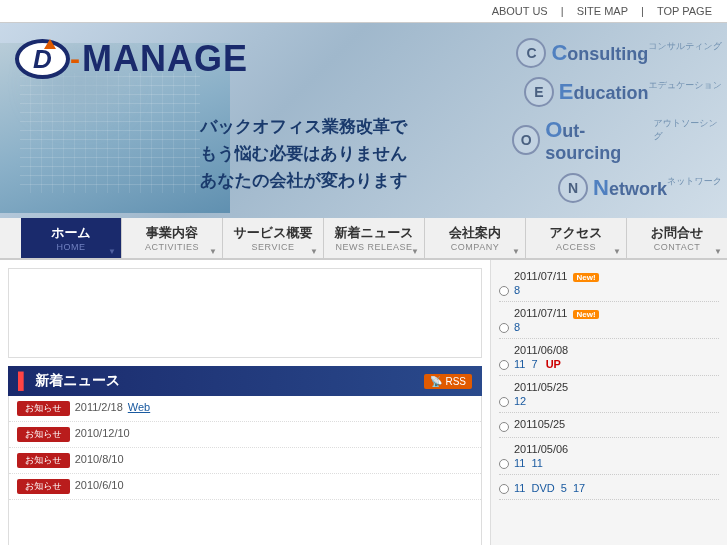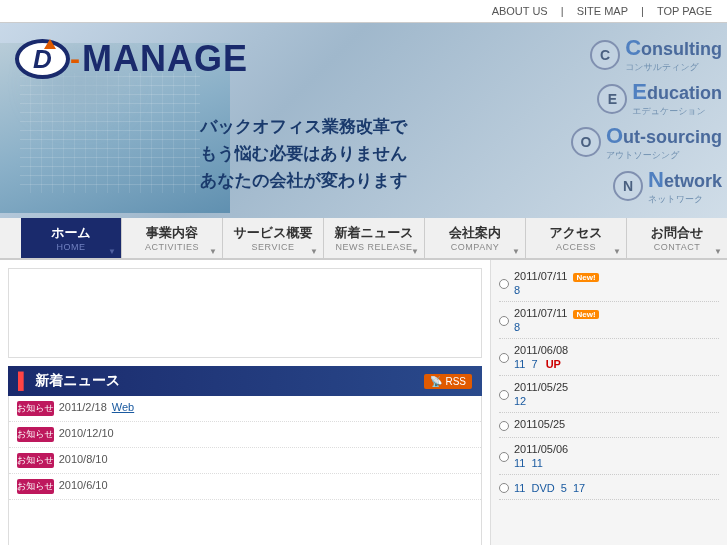"Consulting" .service-label-group { flex-direction: column -> none }
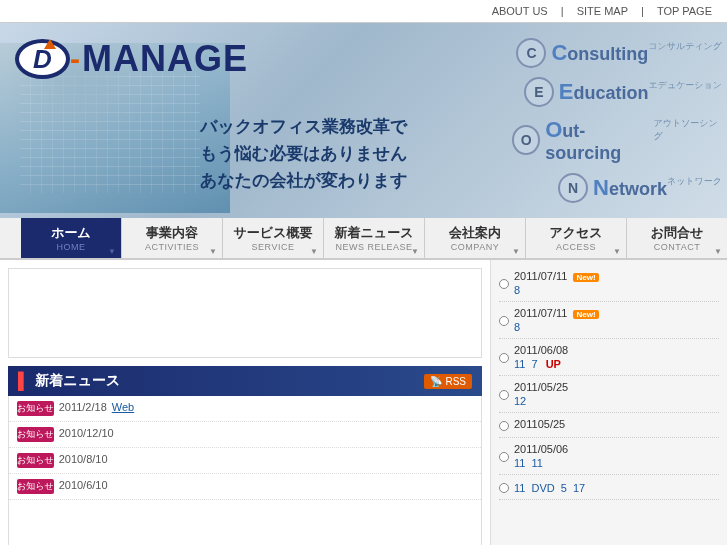"2011/07/11 New!" .seminar-item { align-items: center -> flex-end }
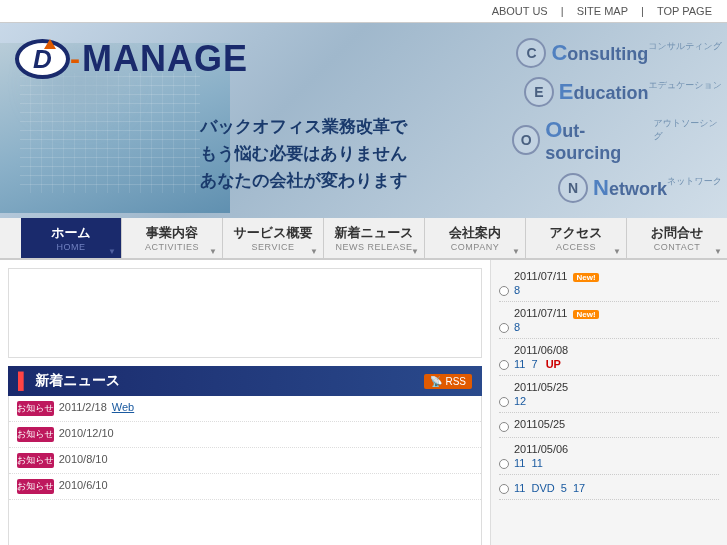"お知らせ" .news-badge { background: #be185d -> #b91c1c; padding: 1px 0 -> 1px 8px }
